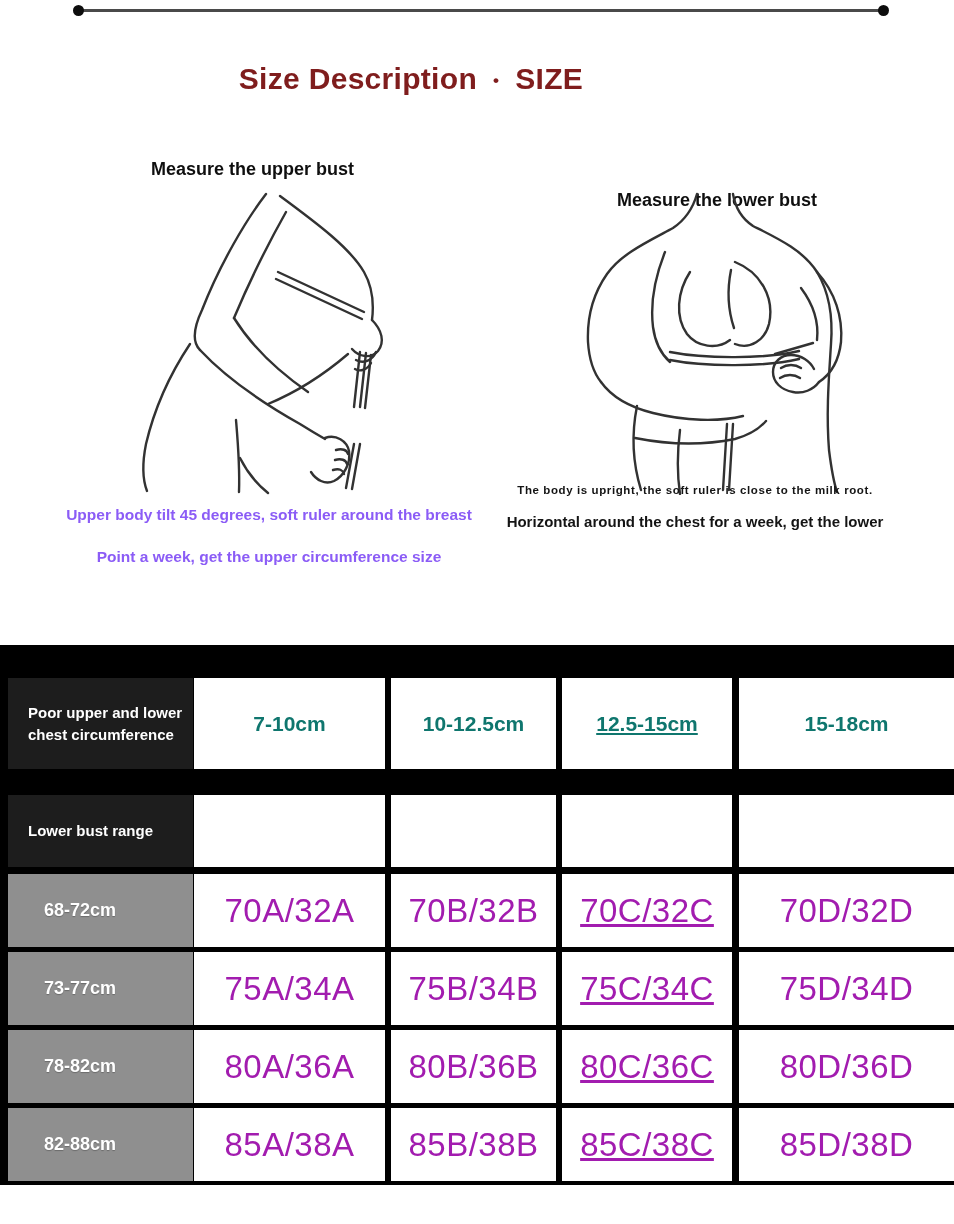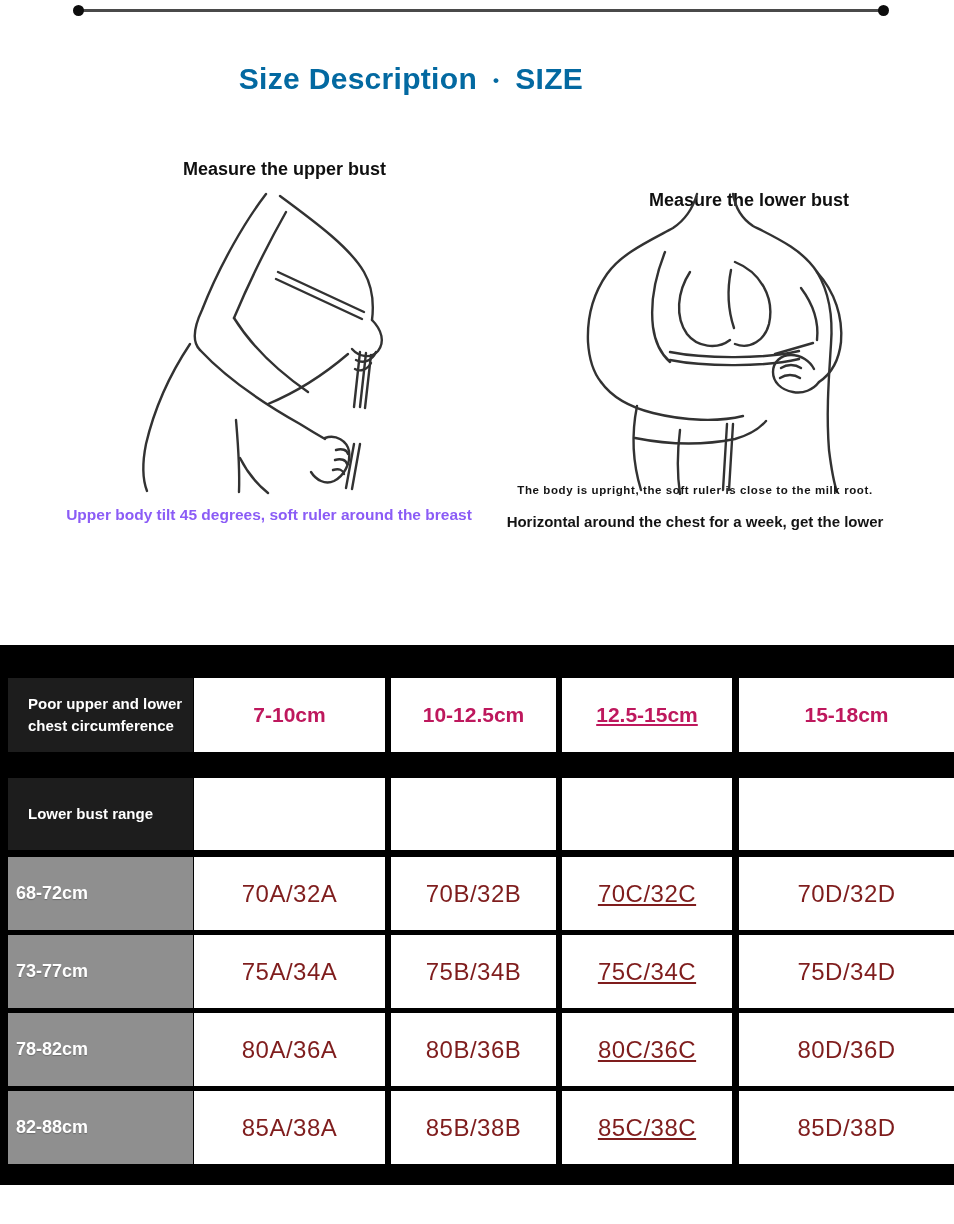"Size Description • SIZE" .title { color: #0369a1 -> #7f1d1d }
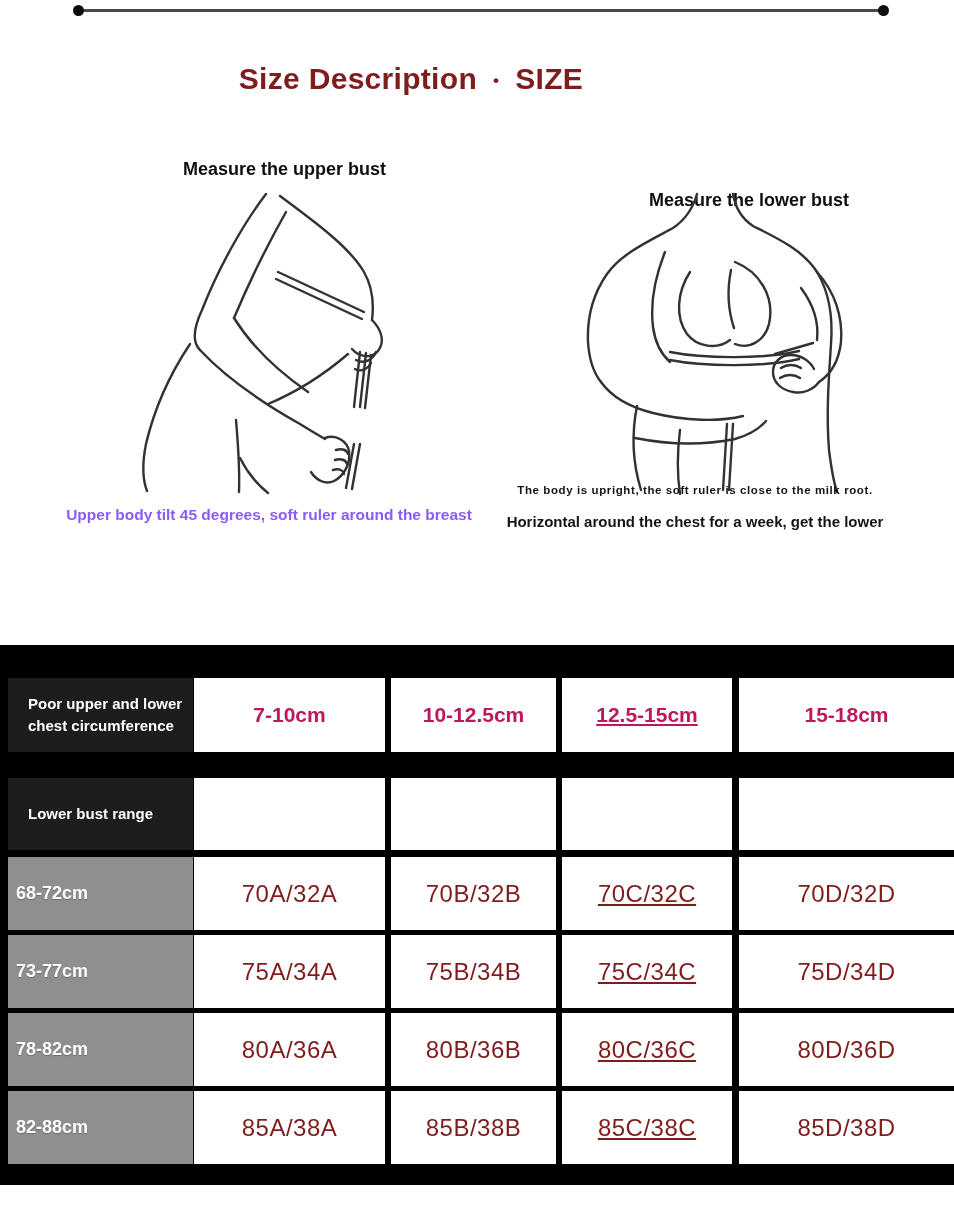"Measure the upper bust" .sec-heading { padding-left: 32px -> none }
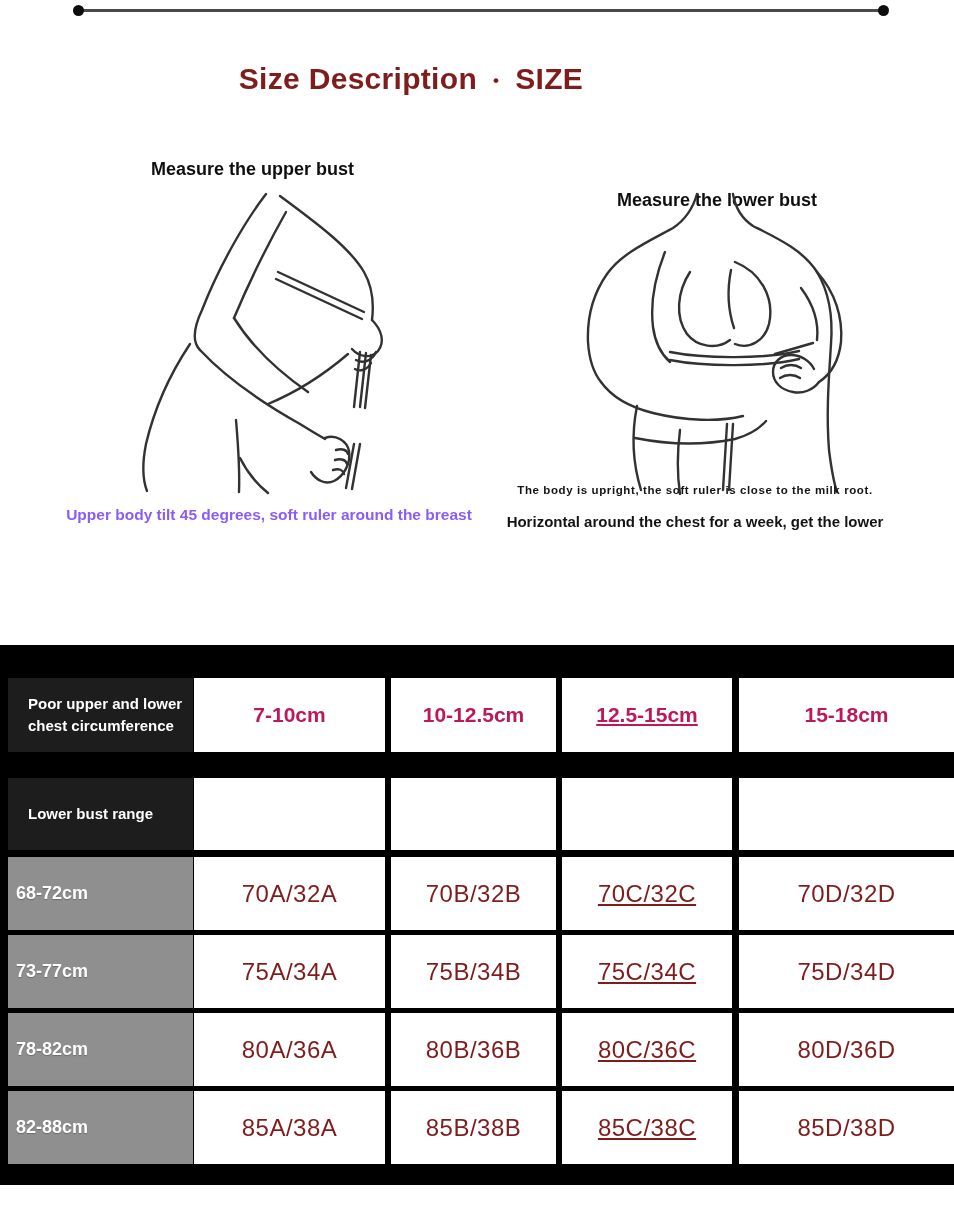"Point a week, get the" p { html: none -> <p>Point a week, get the upper circumference size</p> }
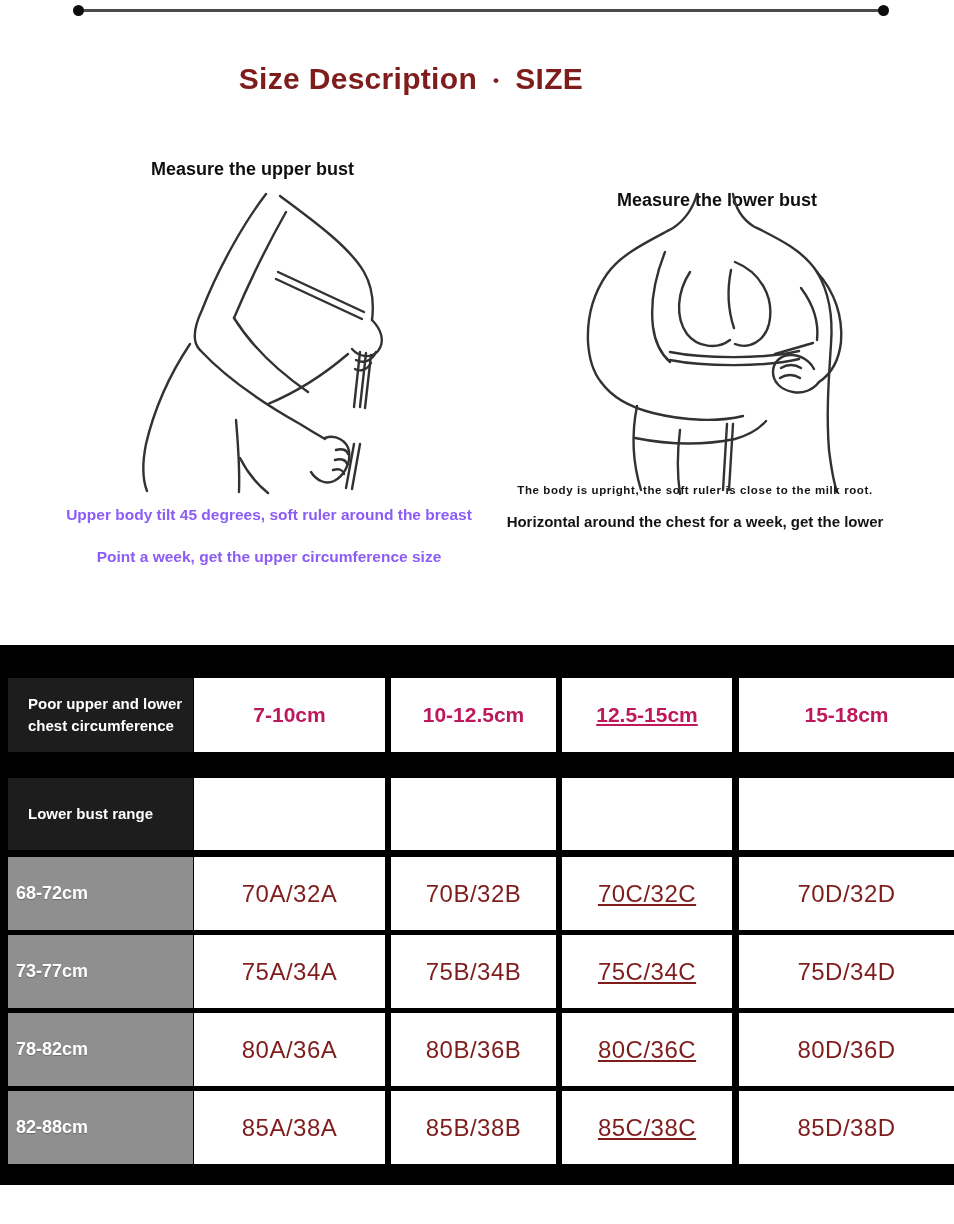"Poor upper and lower" .r-head { height: 74px -> 91px }
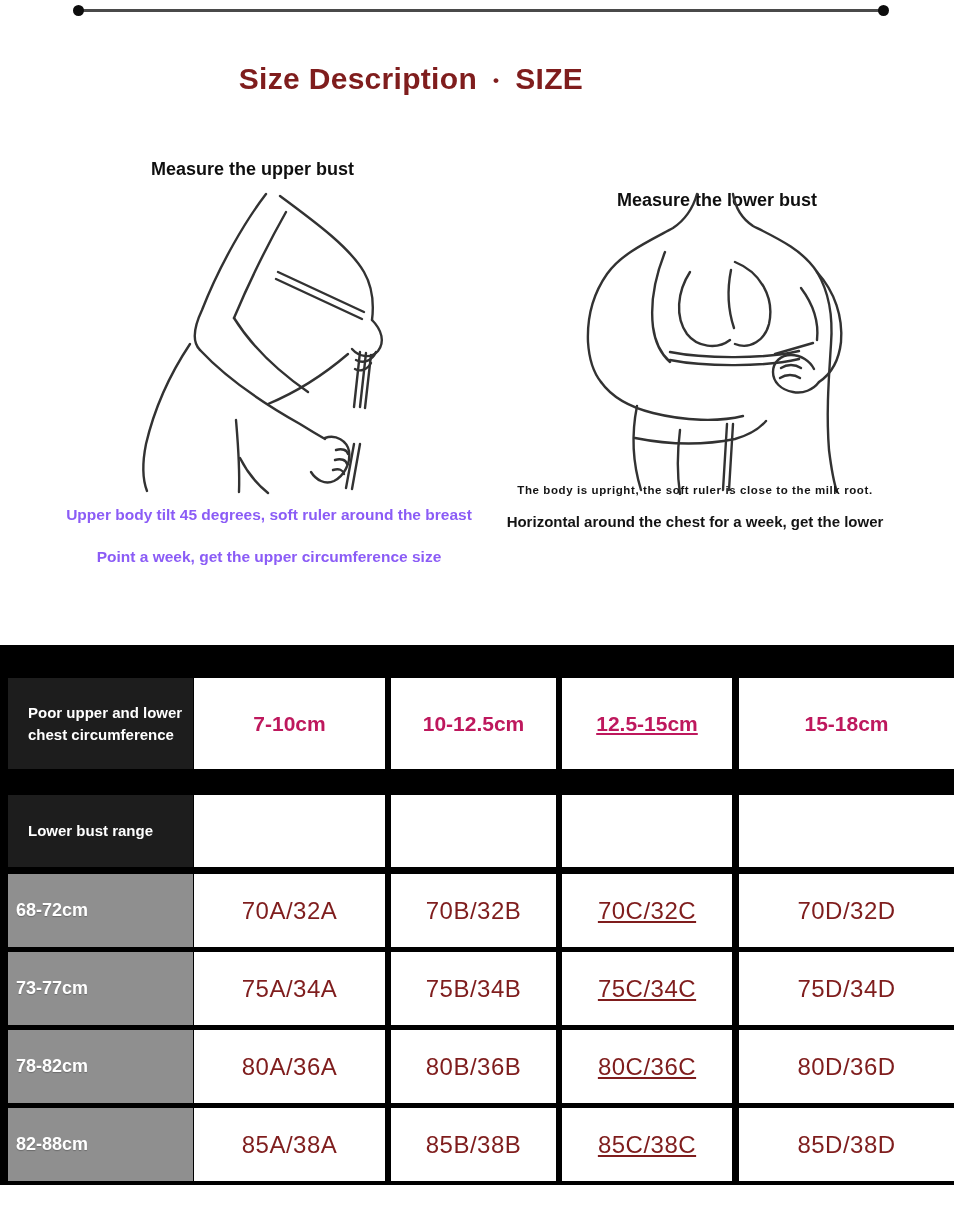"7-10cm" .cell.col-head { color: #be185d -> #0f766e }
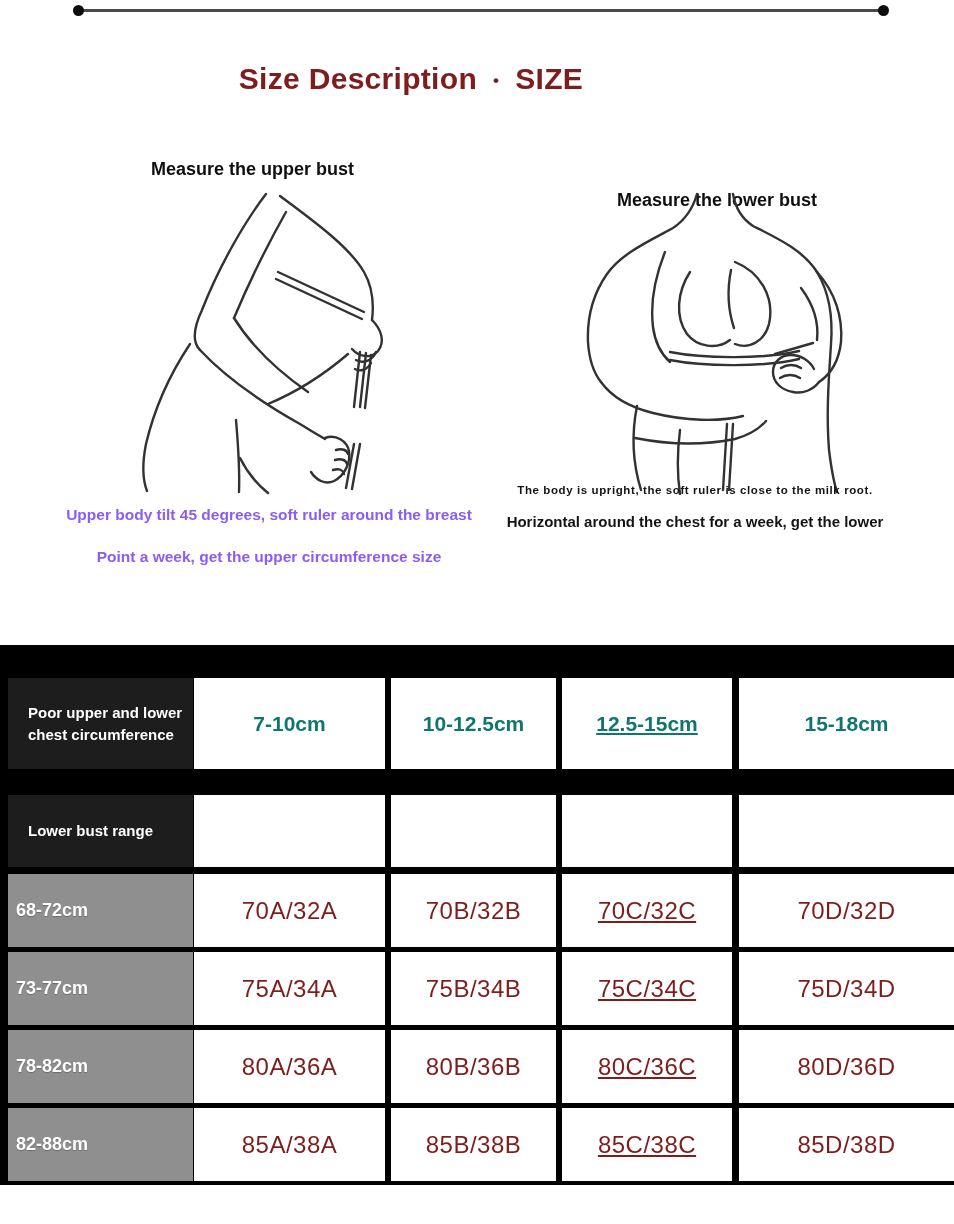"68-72cm" .cell.gray { padding-left: 8px -> 36px }
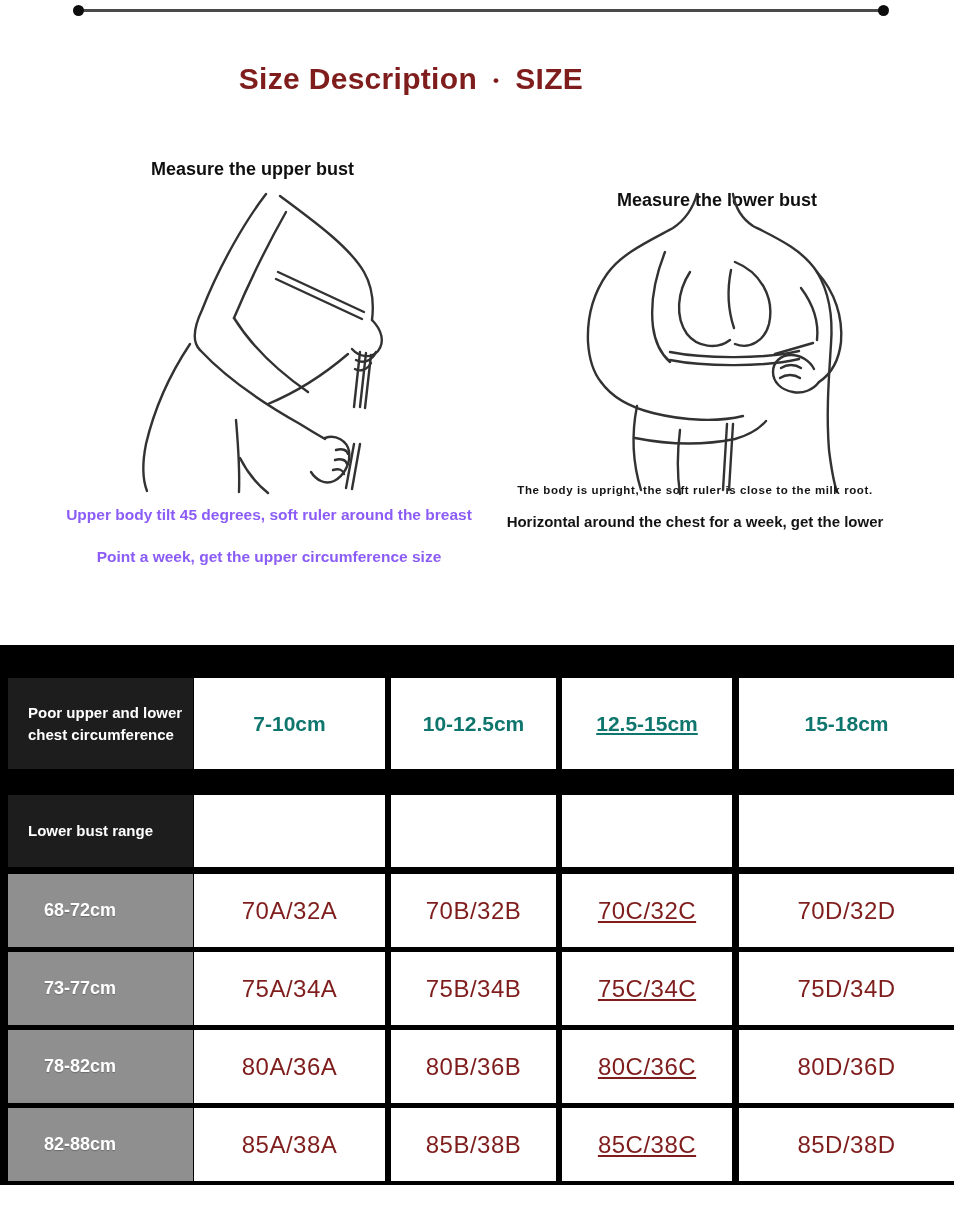"70A/32A" .cell.data { color: #7f1d1d -> #a21caf; font-size: 24px -> 33px }
